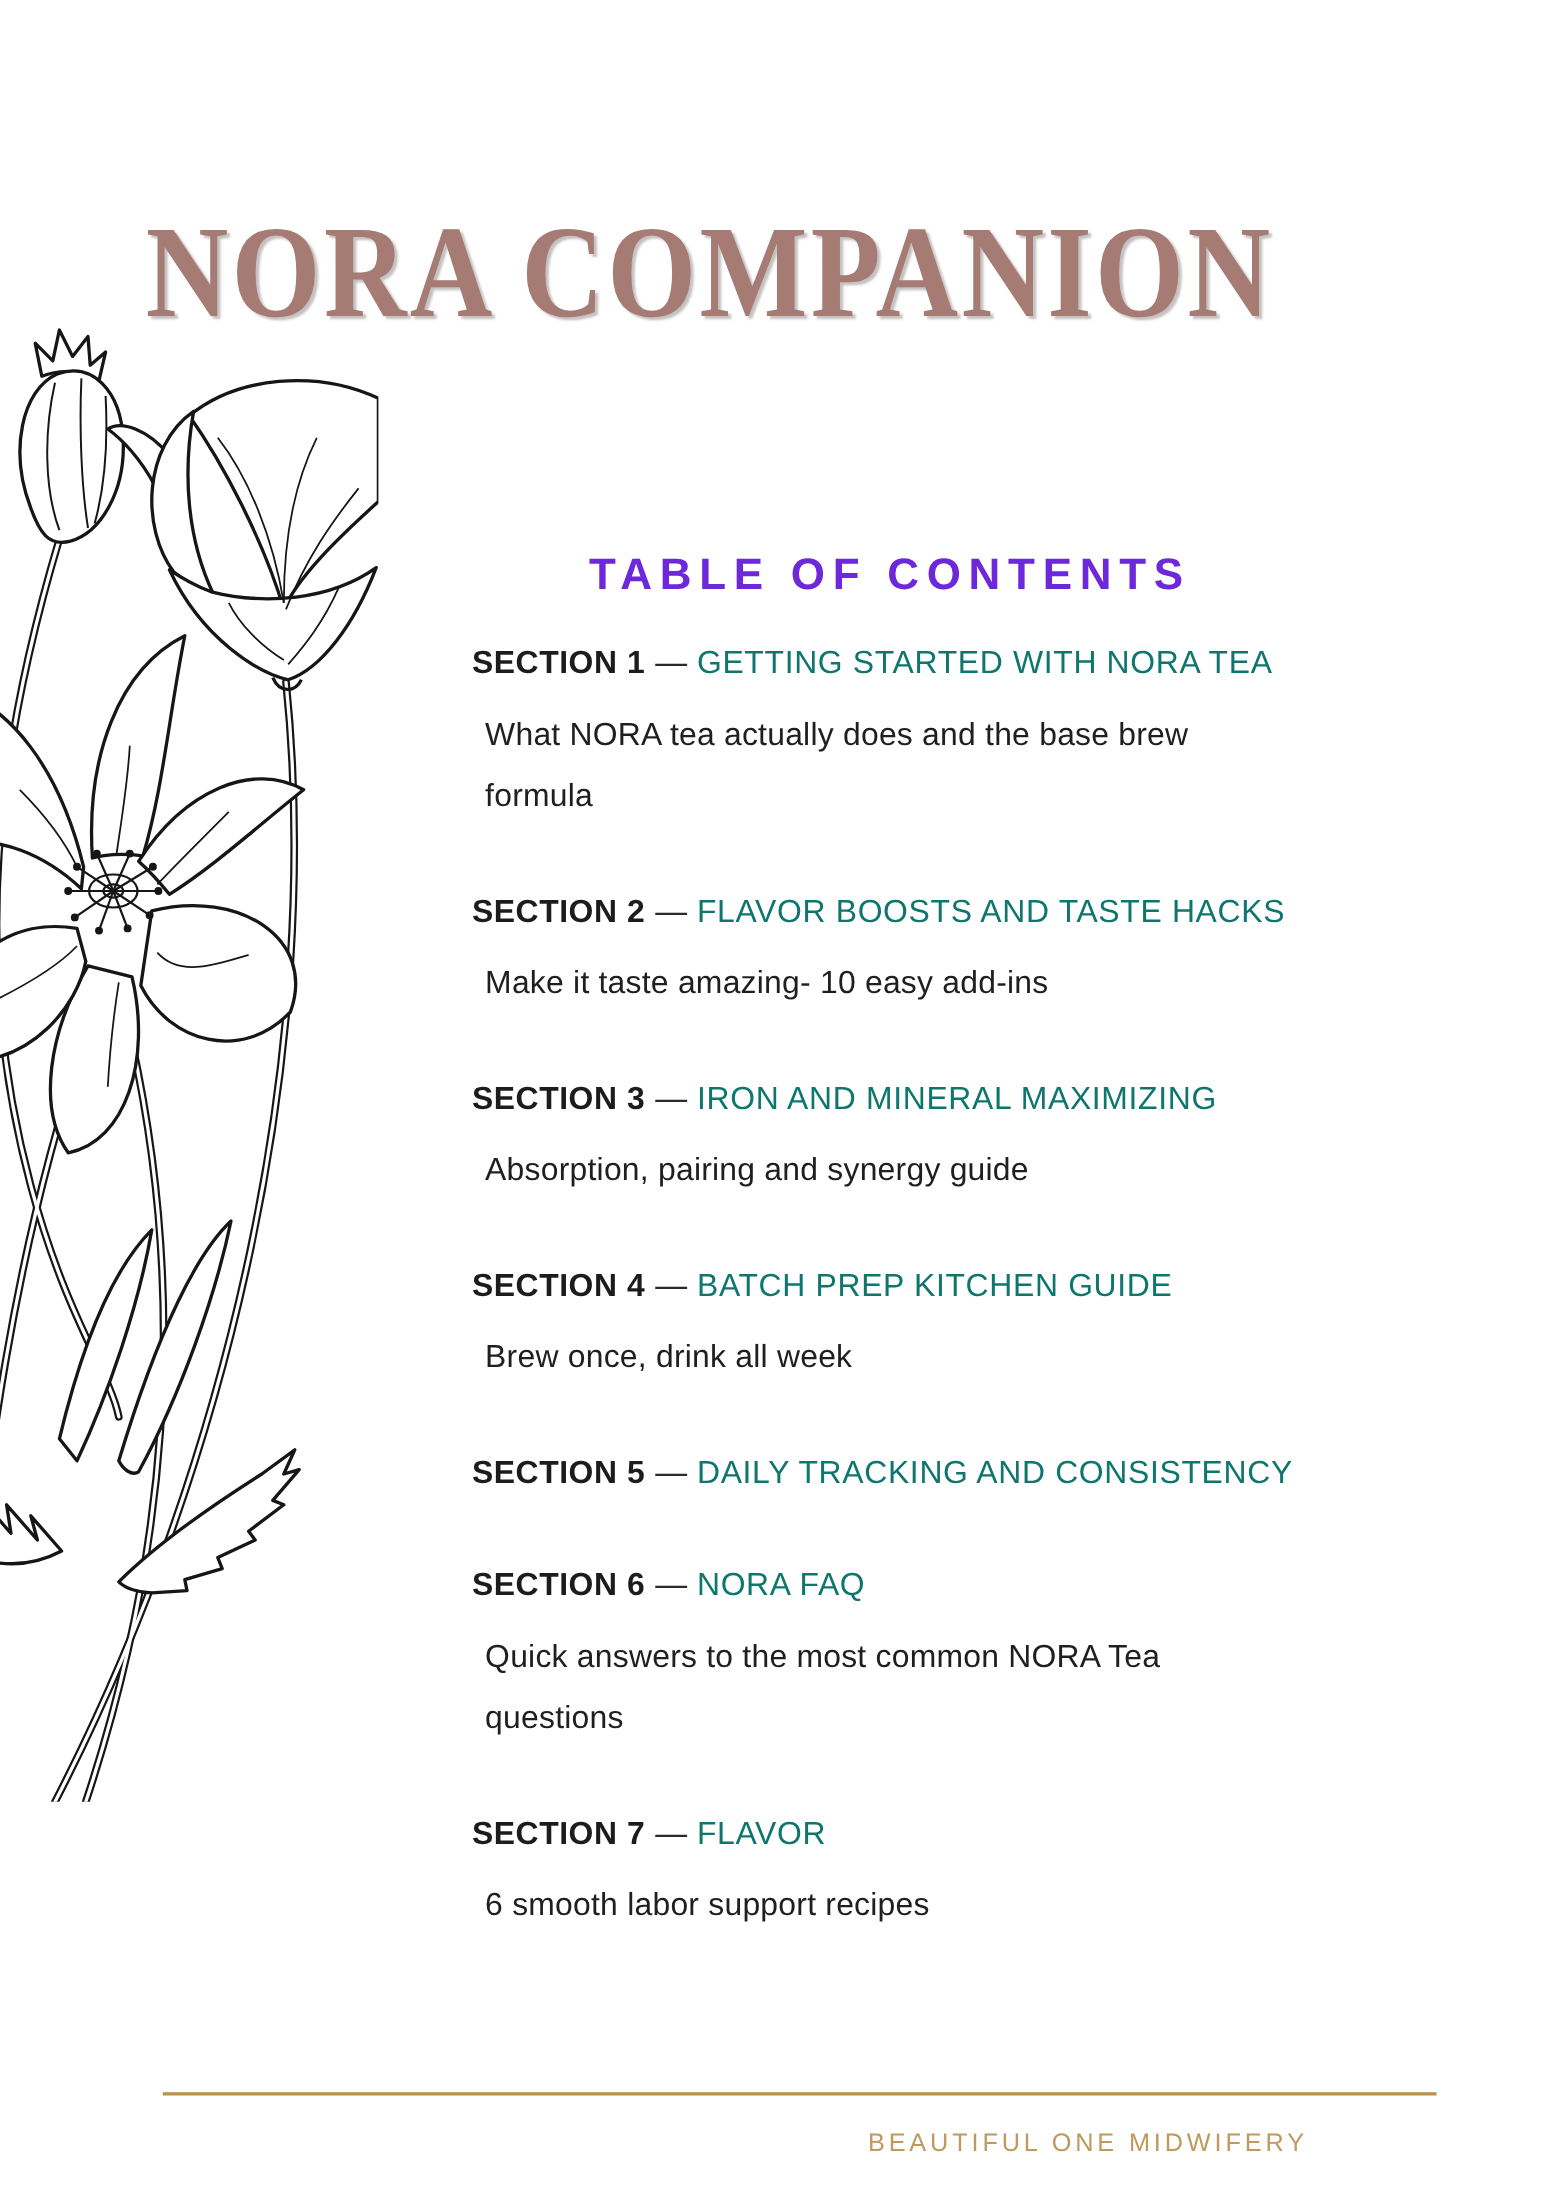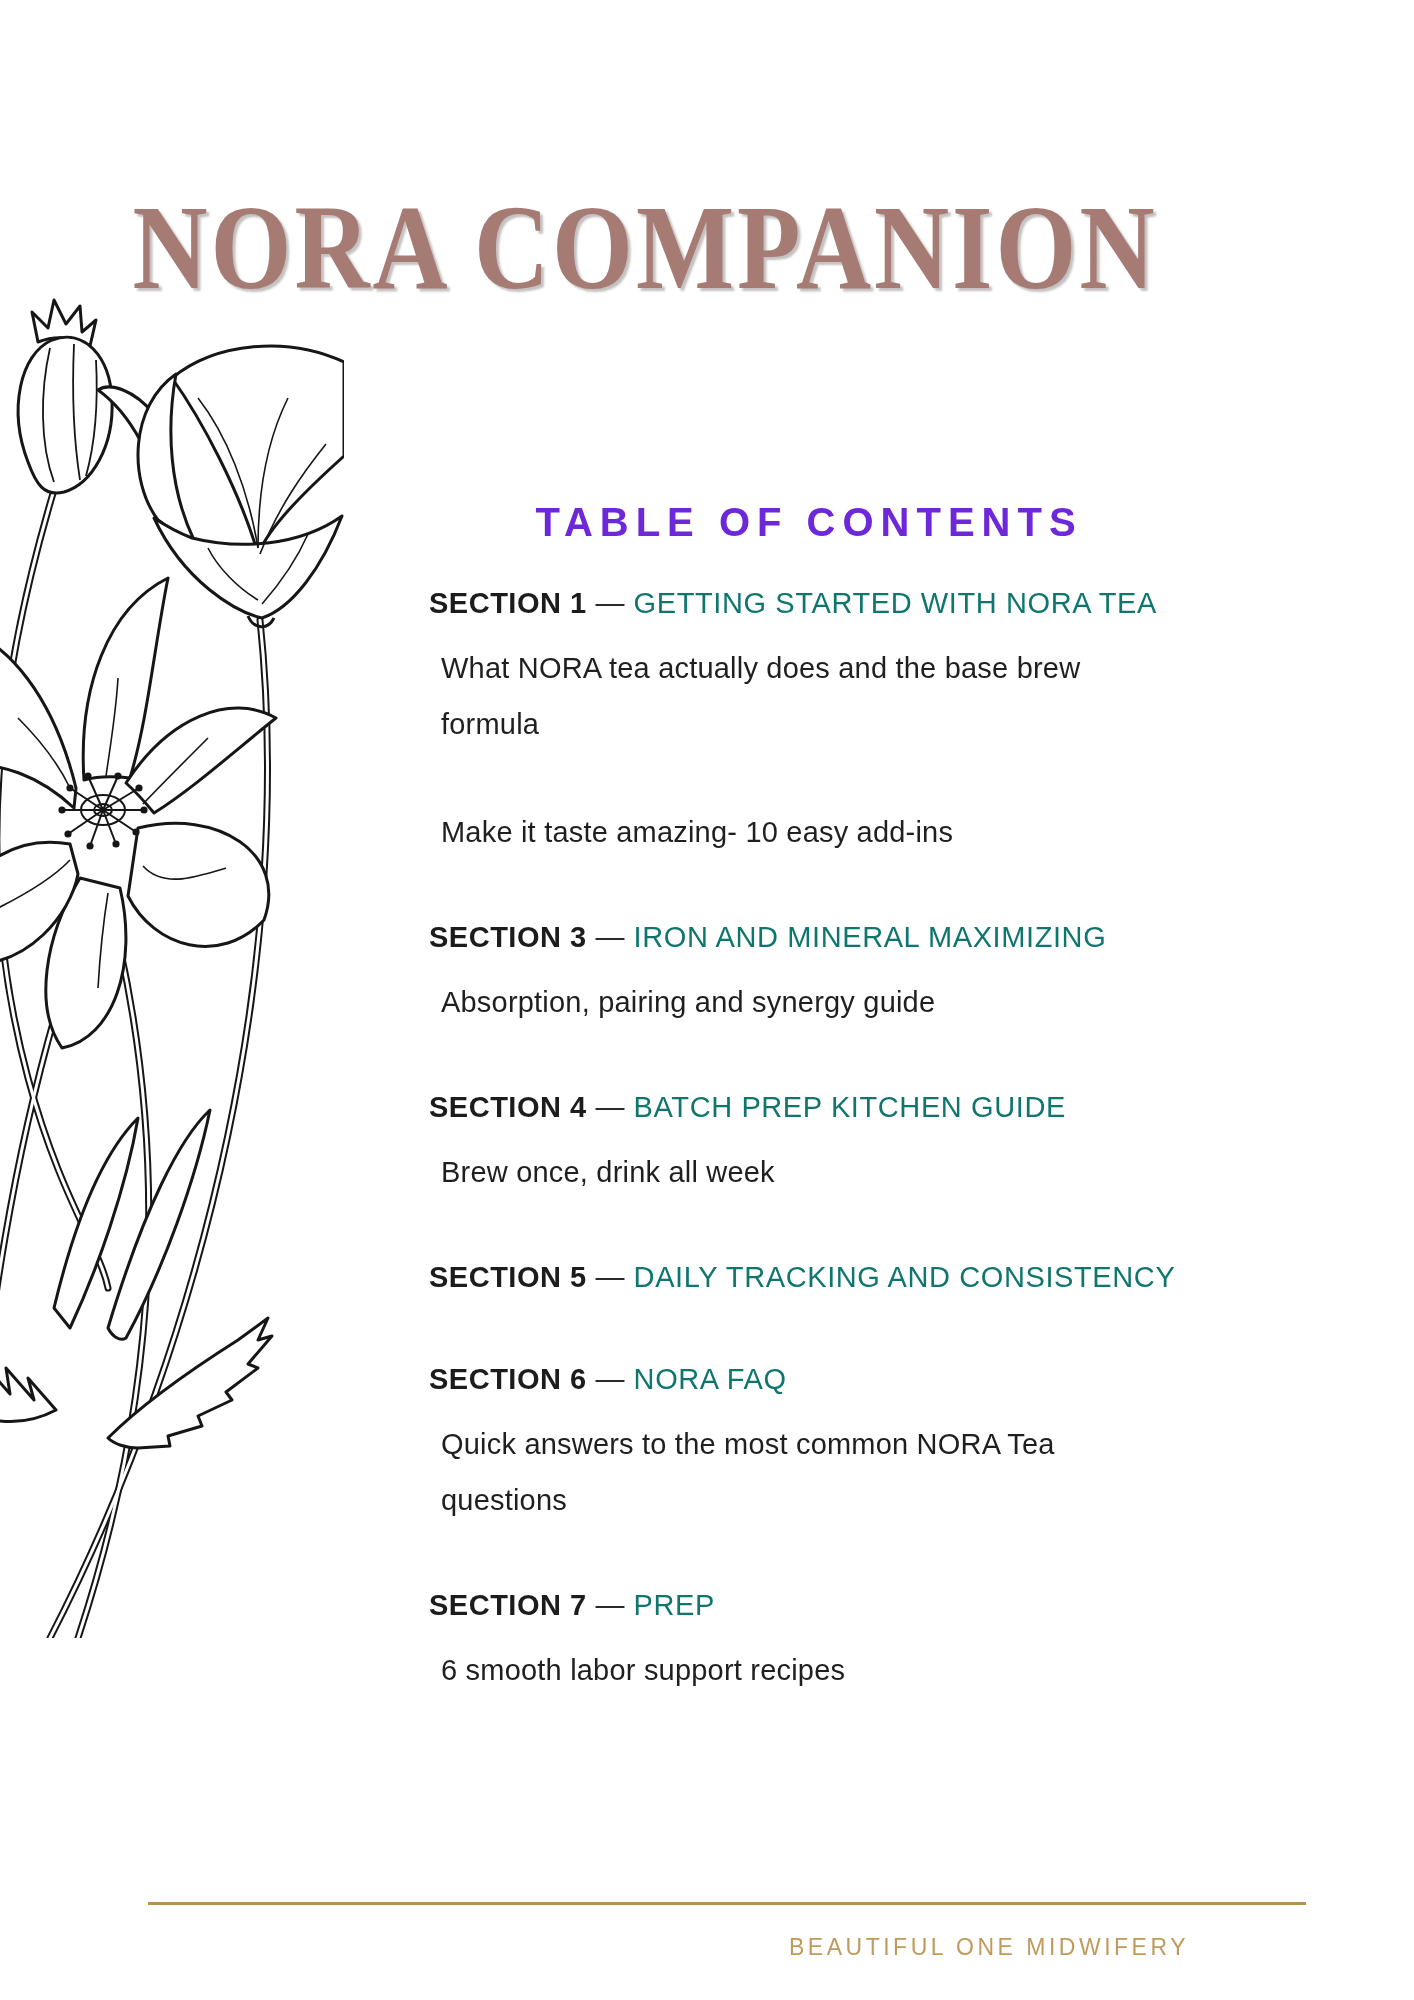"SECTION 2 — FLAVOR BOOSTS" p.section-head { html: none -> <p><span>SECTION 2</span><span>—</span><span>FLAVOR BOOSTS AND TASTE HACKS</span></p> }
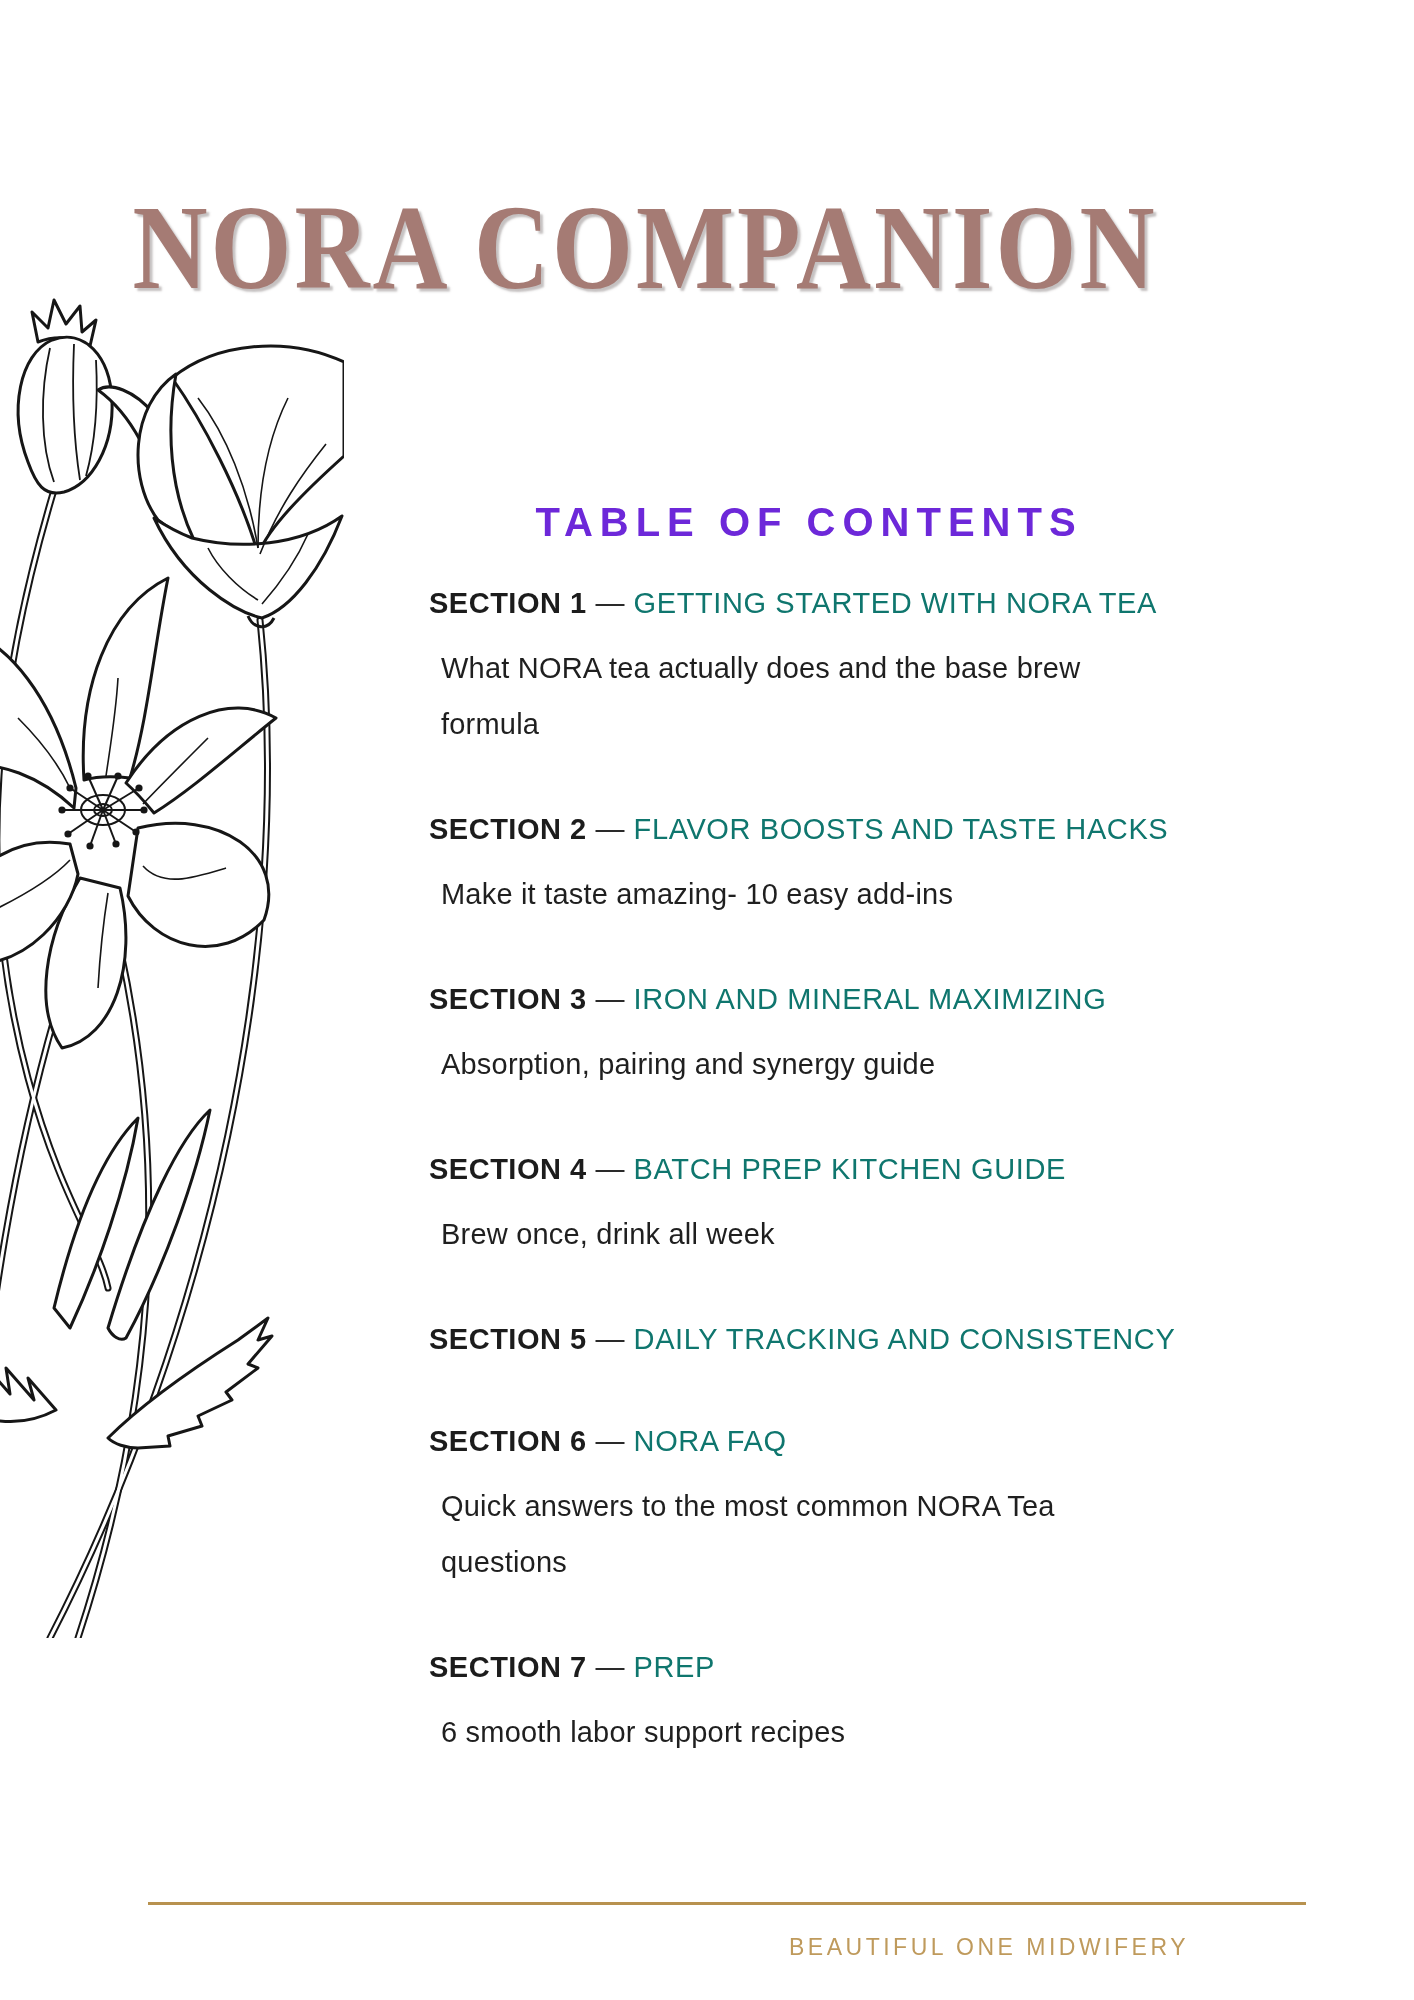"PREP" span.section-title { text: PREP -> FLAVOR }
